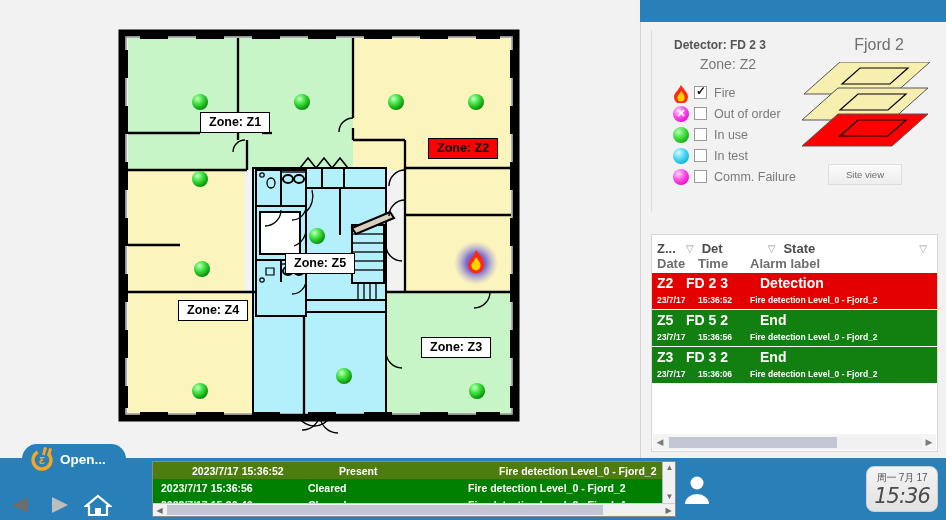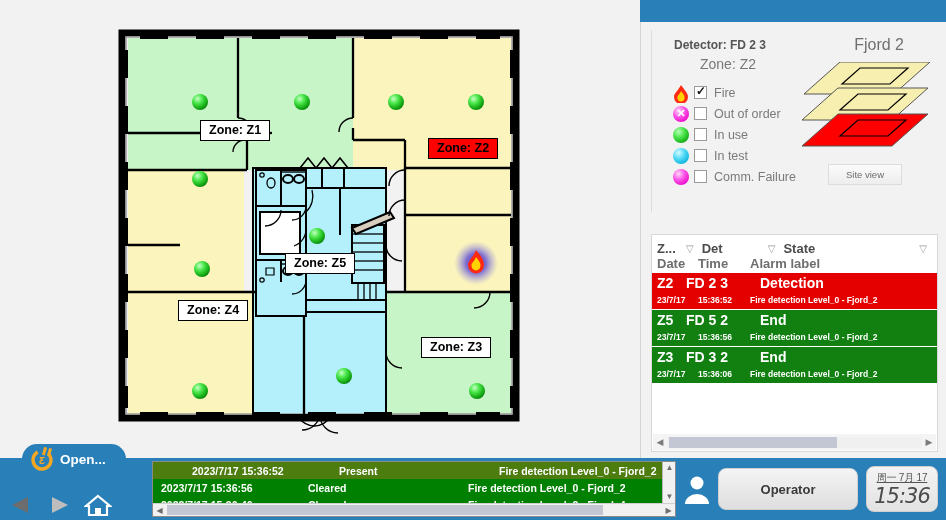"Zone: Z1" div.zone-label { top: 120px -> 112px }
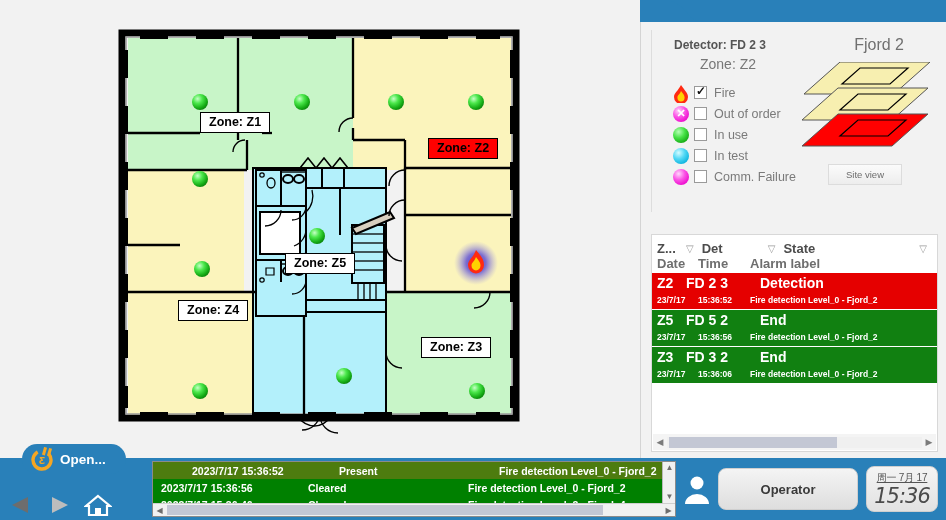"周一 7月 17" .clock-date { text-decoration: underline -> none }
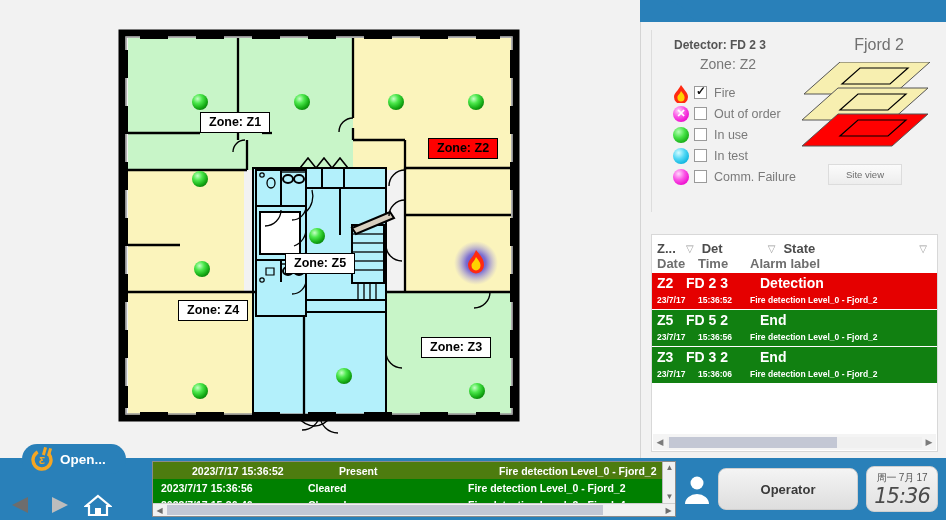"Operator" div.operator-btn { html: <div>Operator</div> -> none }
